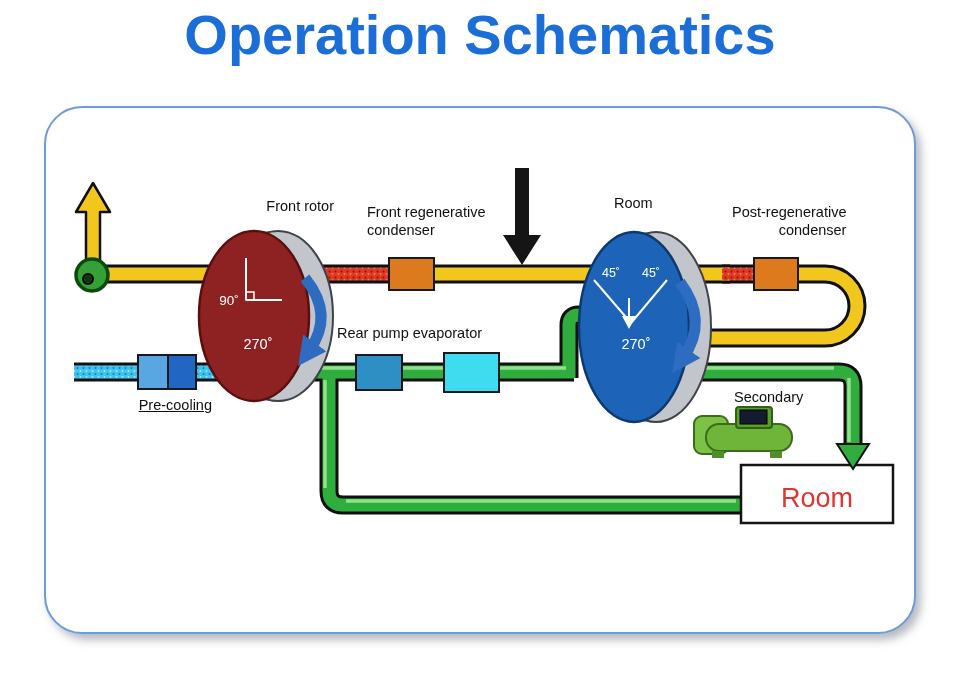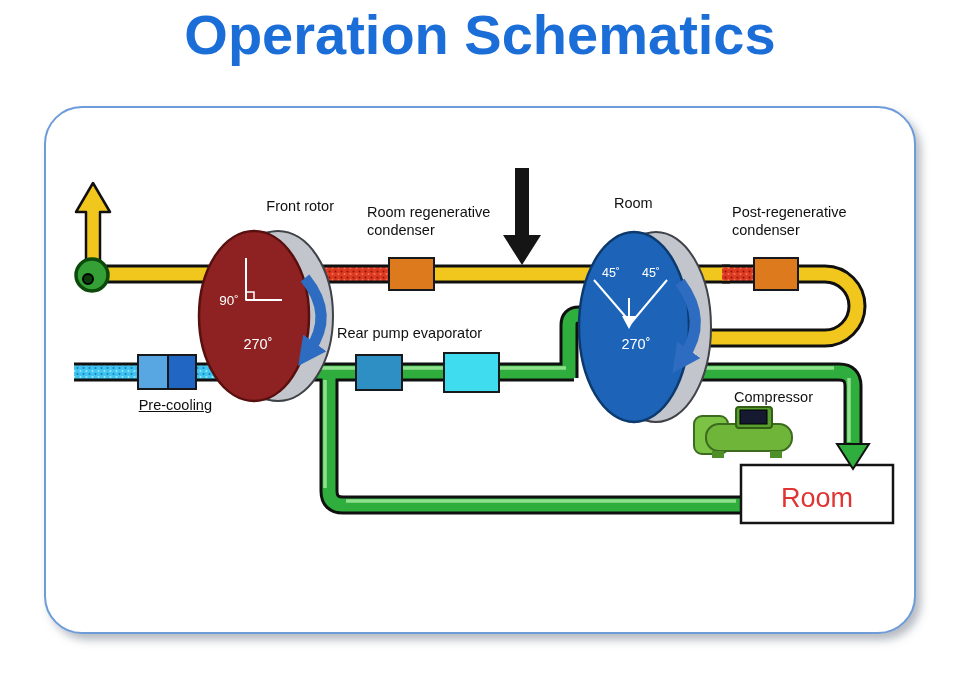"Room regenerative" div.lbl { text: Room -> Front }
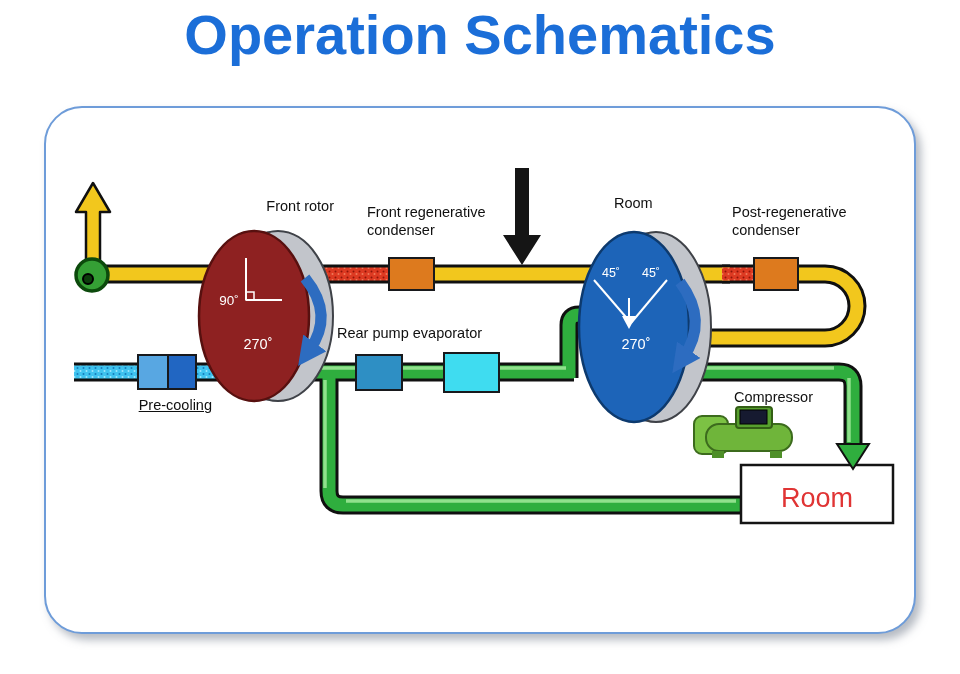"Post-regenerative" div.lbl { text-align: none -> right }
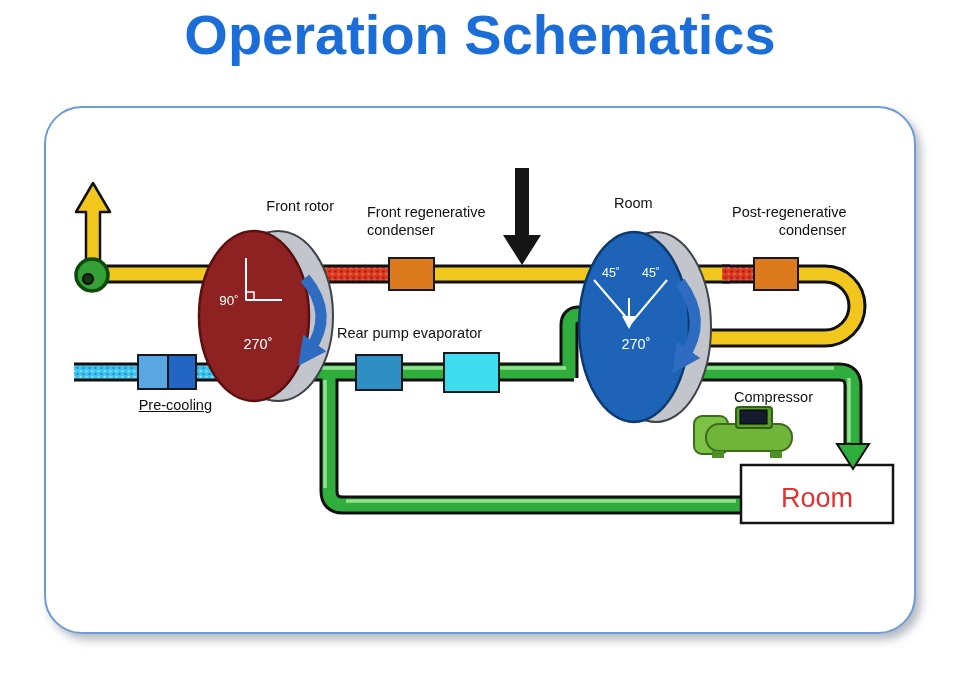"Compressor" div.lbl { text: Compressor -> Secondary }
